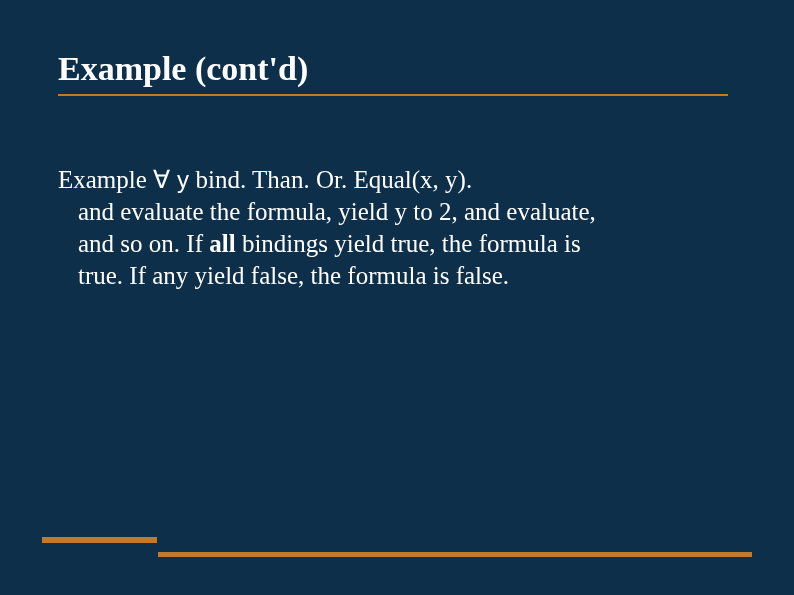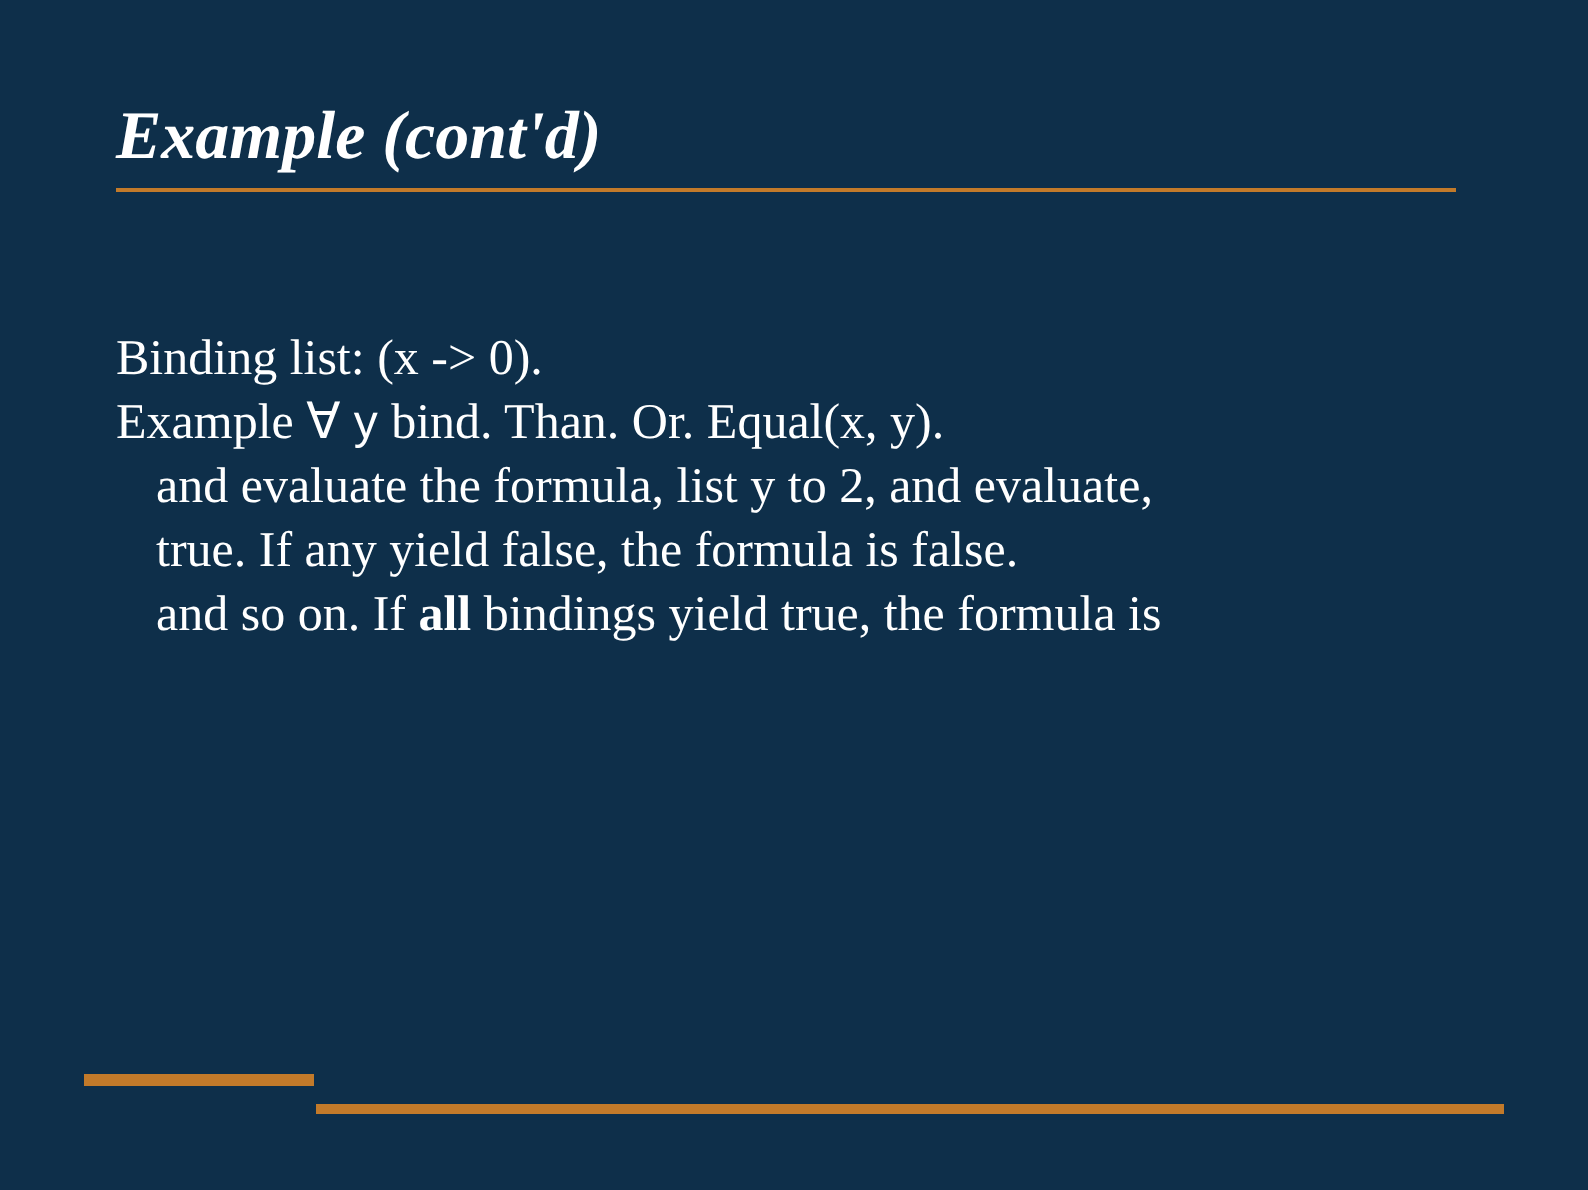"Example (cont'd)" .title { font-style: italic -> none }
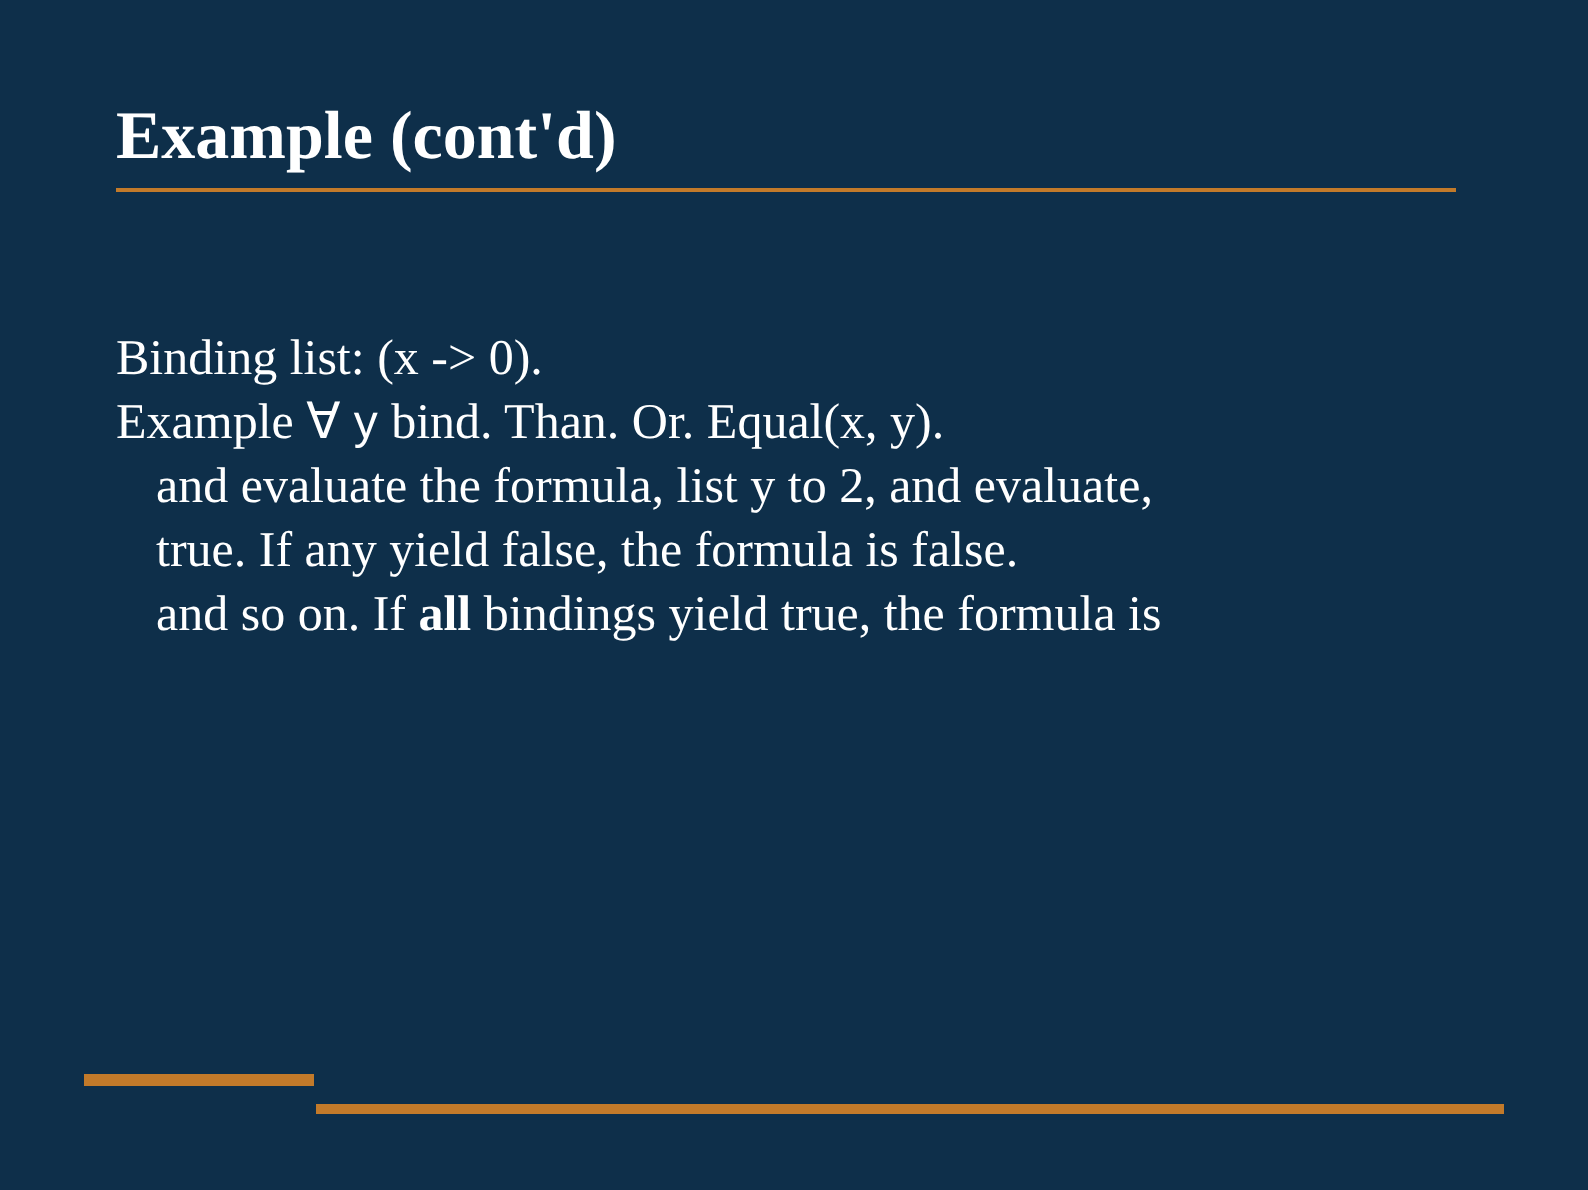"Binding list: (x -> 0)." p { html: <p>Binding list: (x -&gt; 0).</p> -> none }
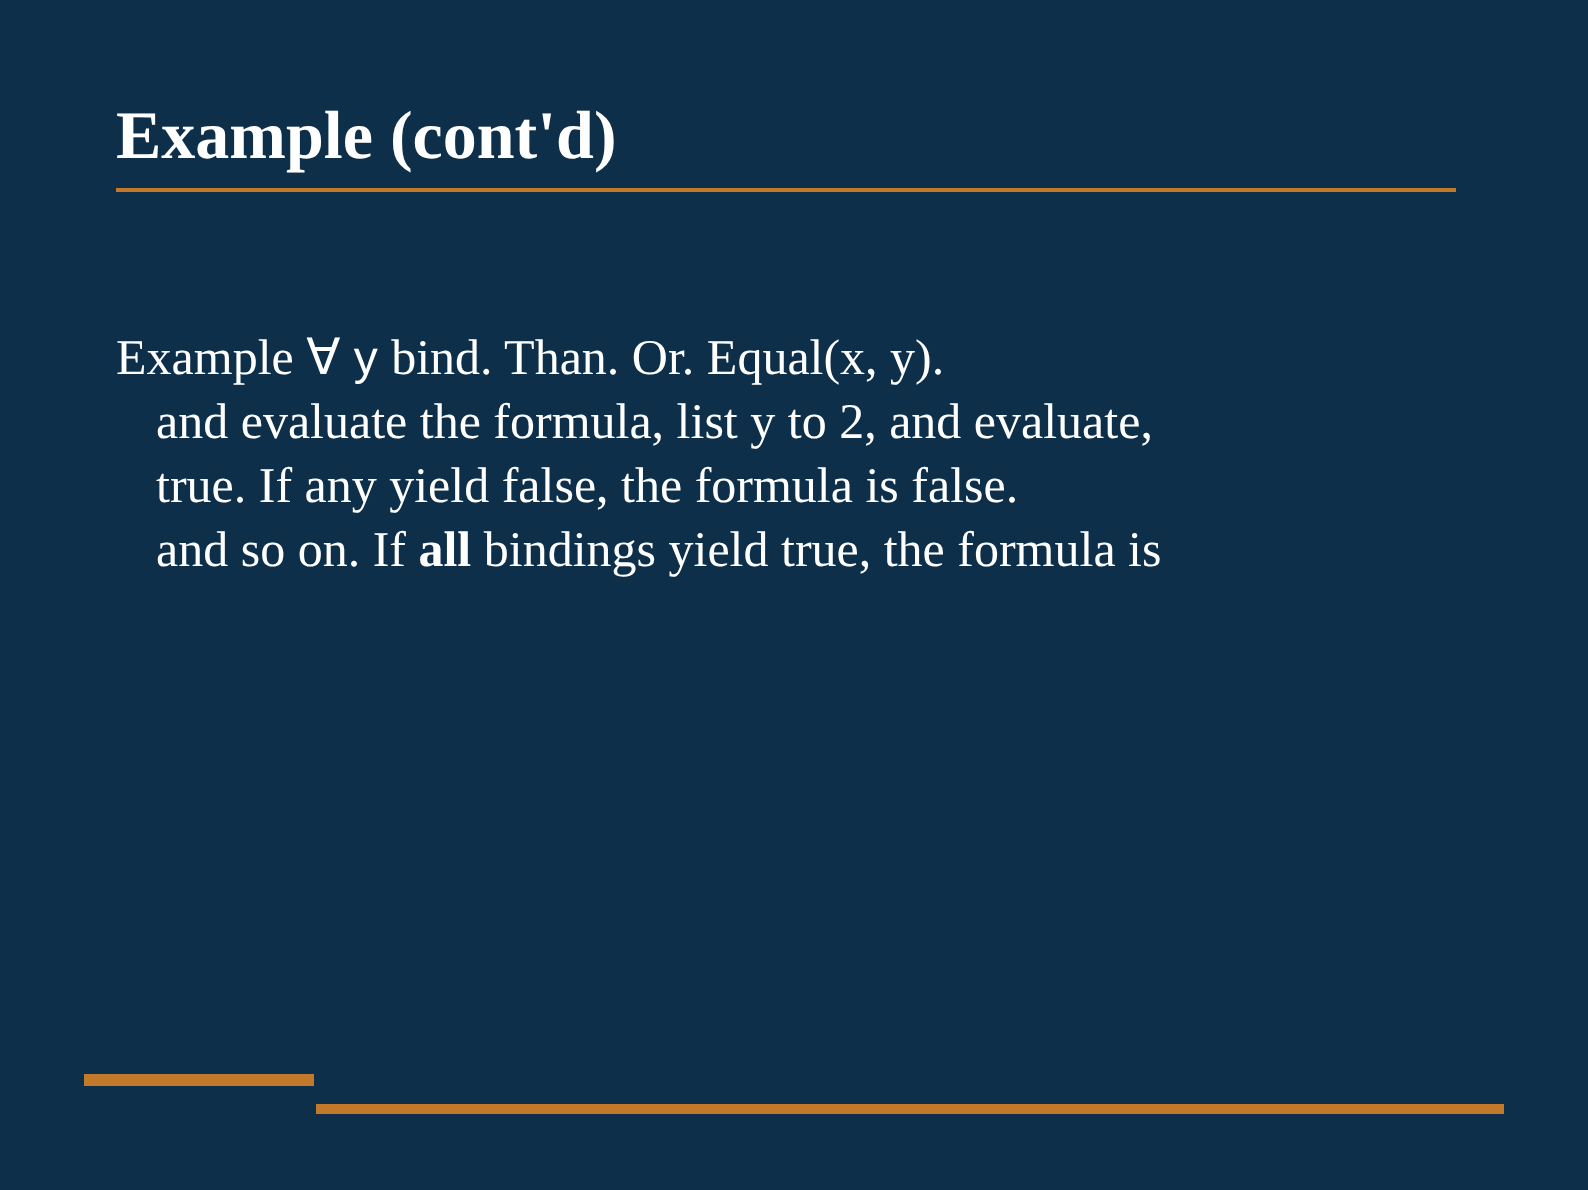"and evaluate the formula, list" p.indent { text: list -> yield }
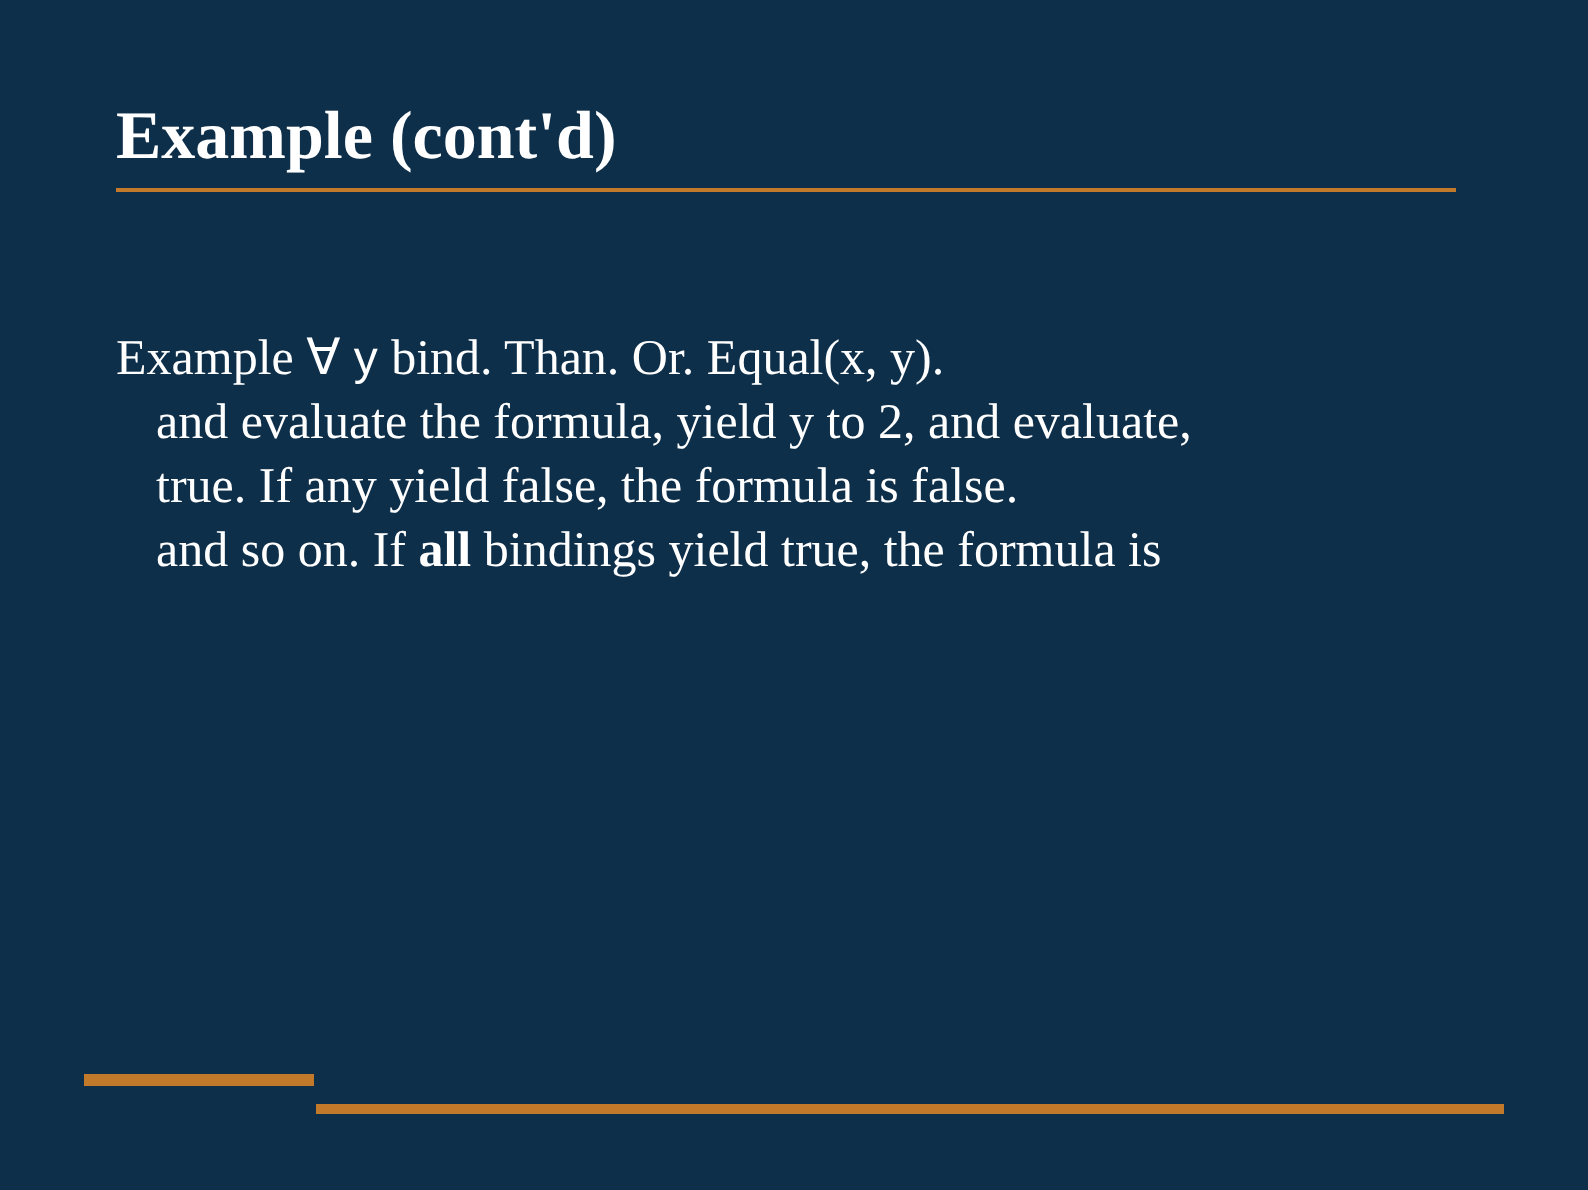"true. If any yield false," p.indent { order: before "and so on. If all" -> after "and so on. If all" }
